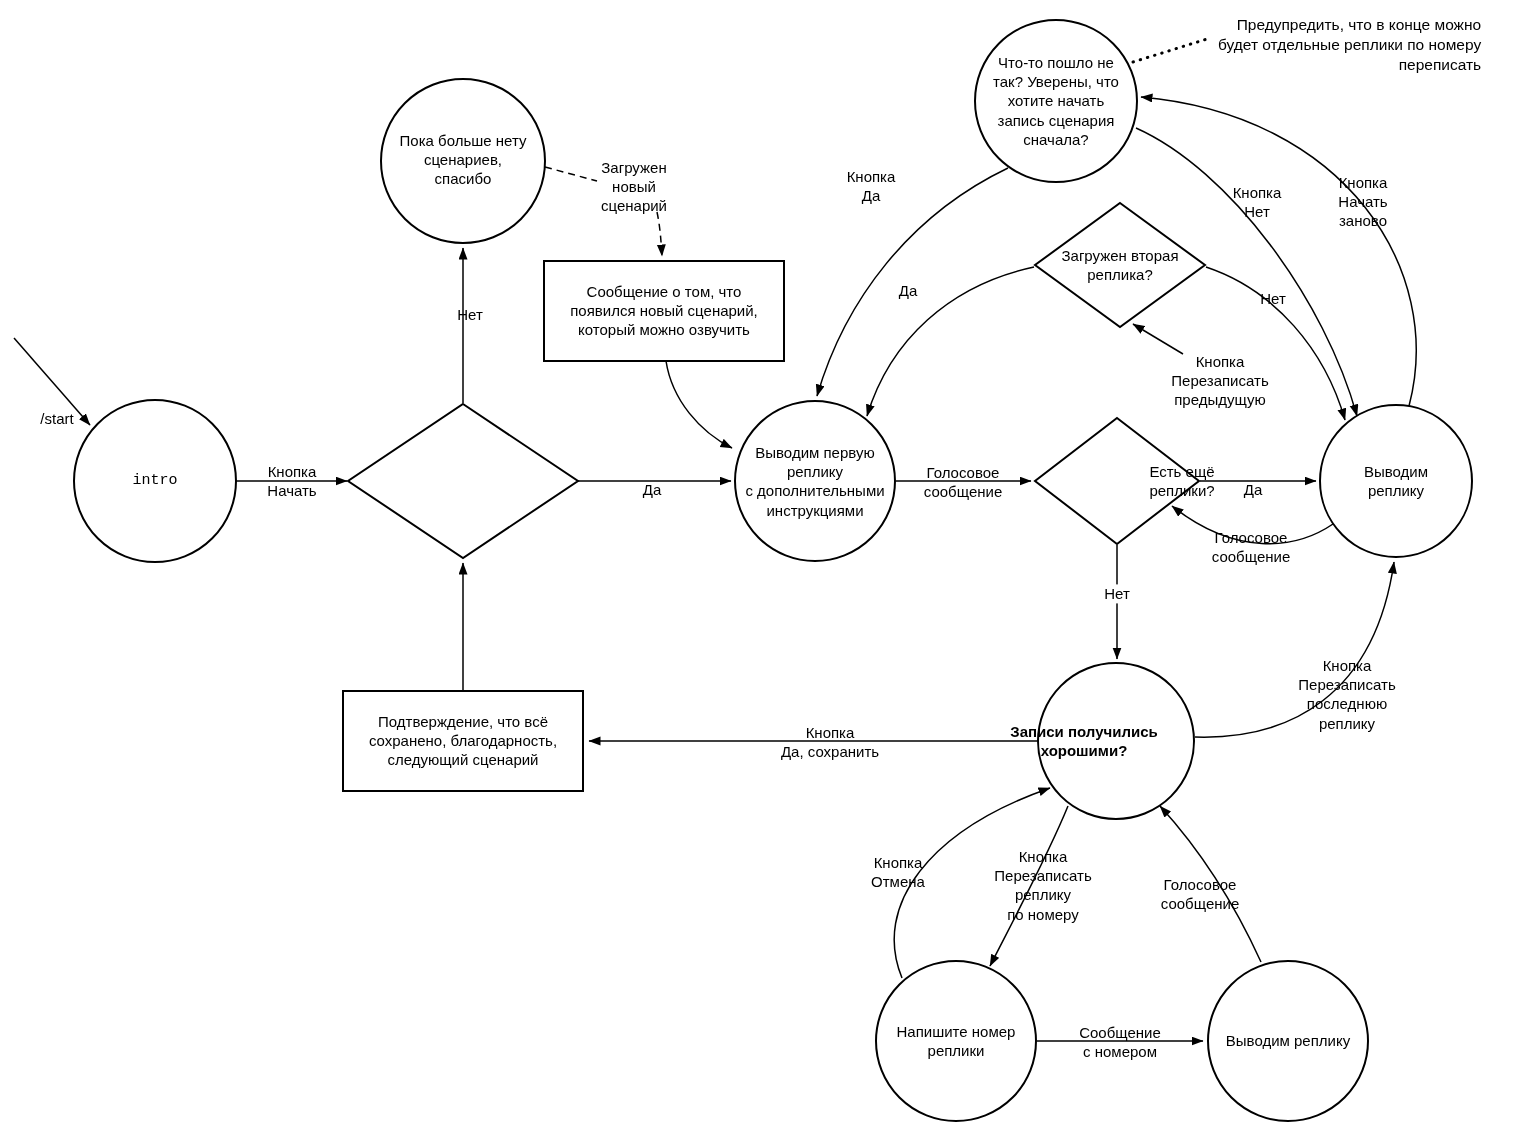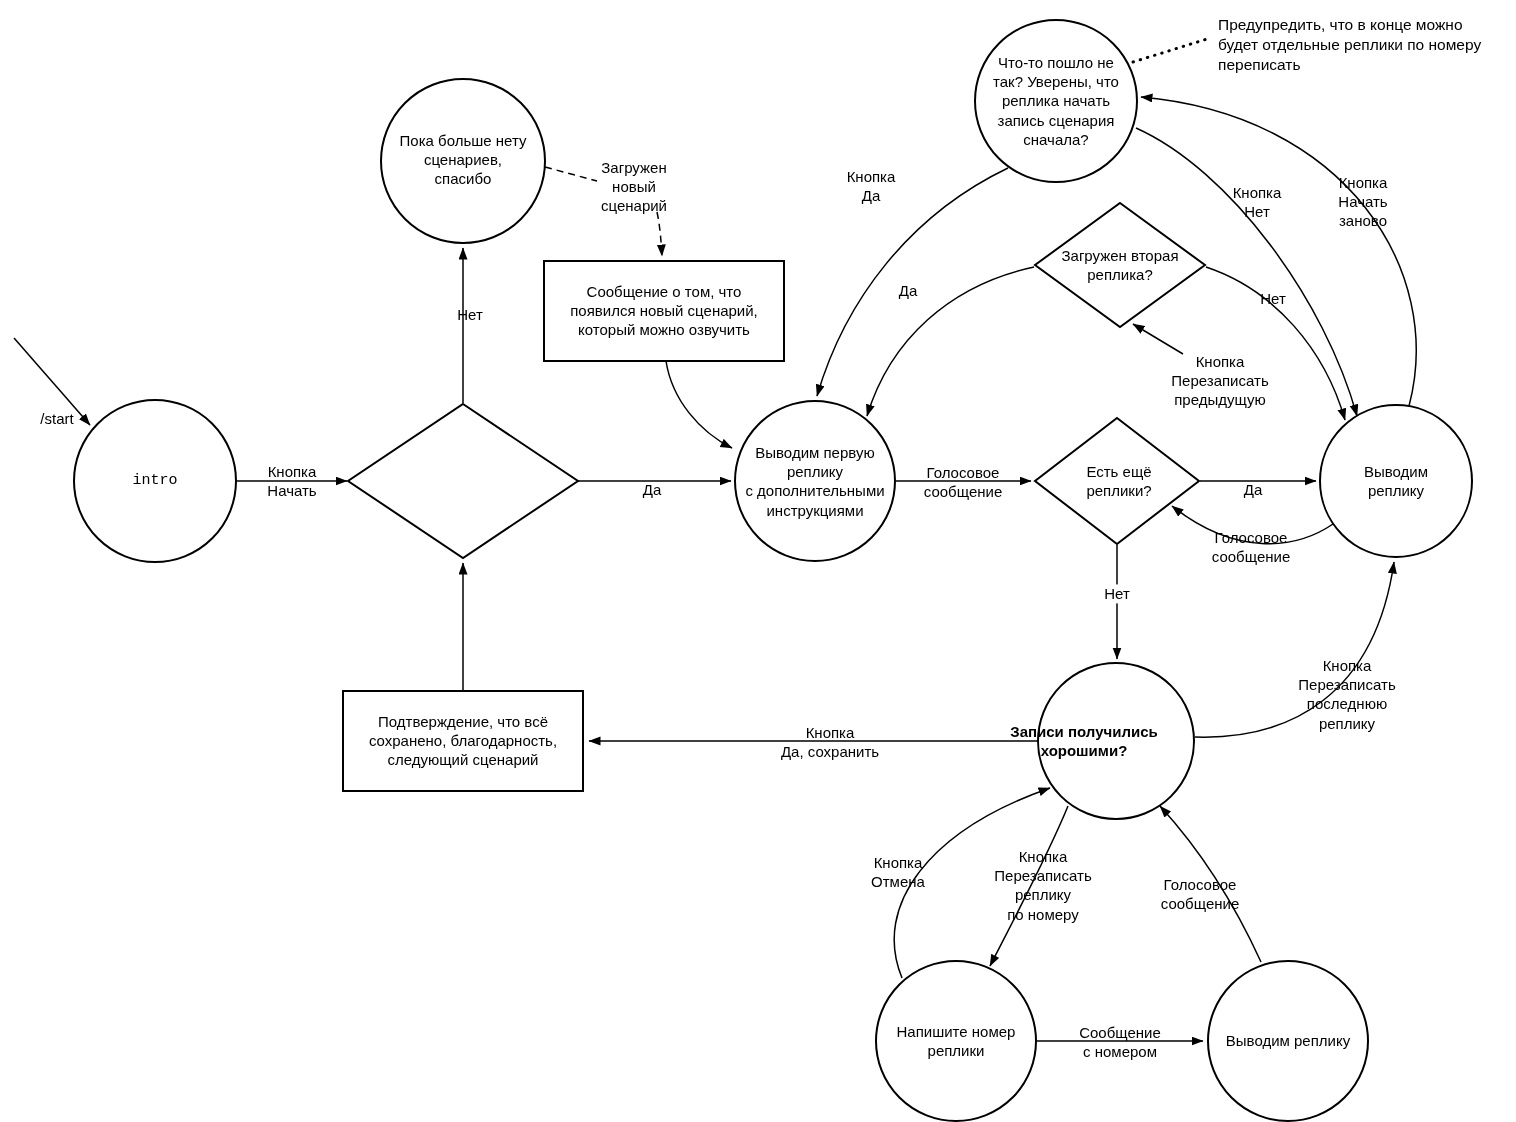"Предупредить, что в конце можно" .lbl.note { text-align: left -> right }
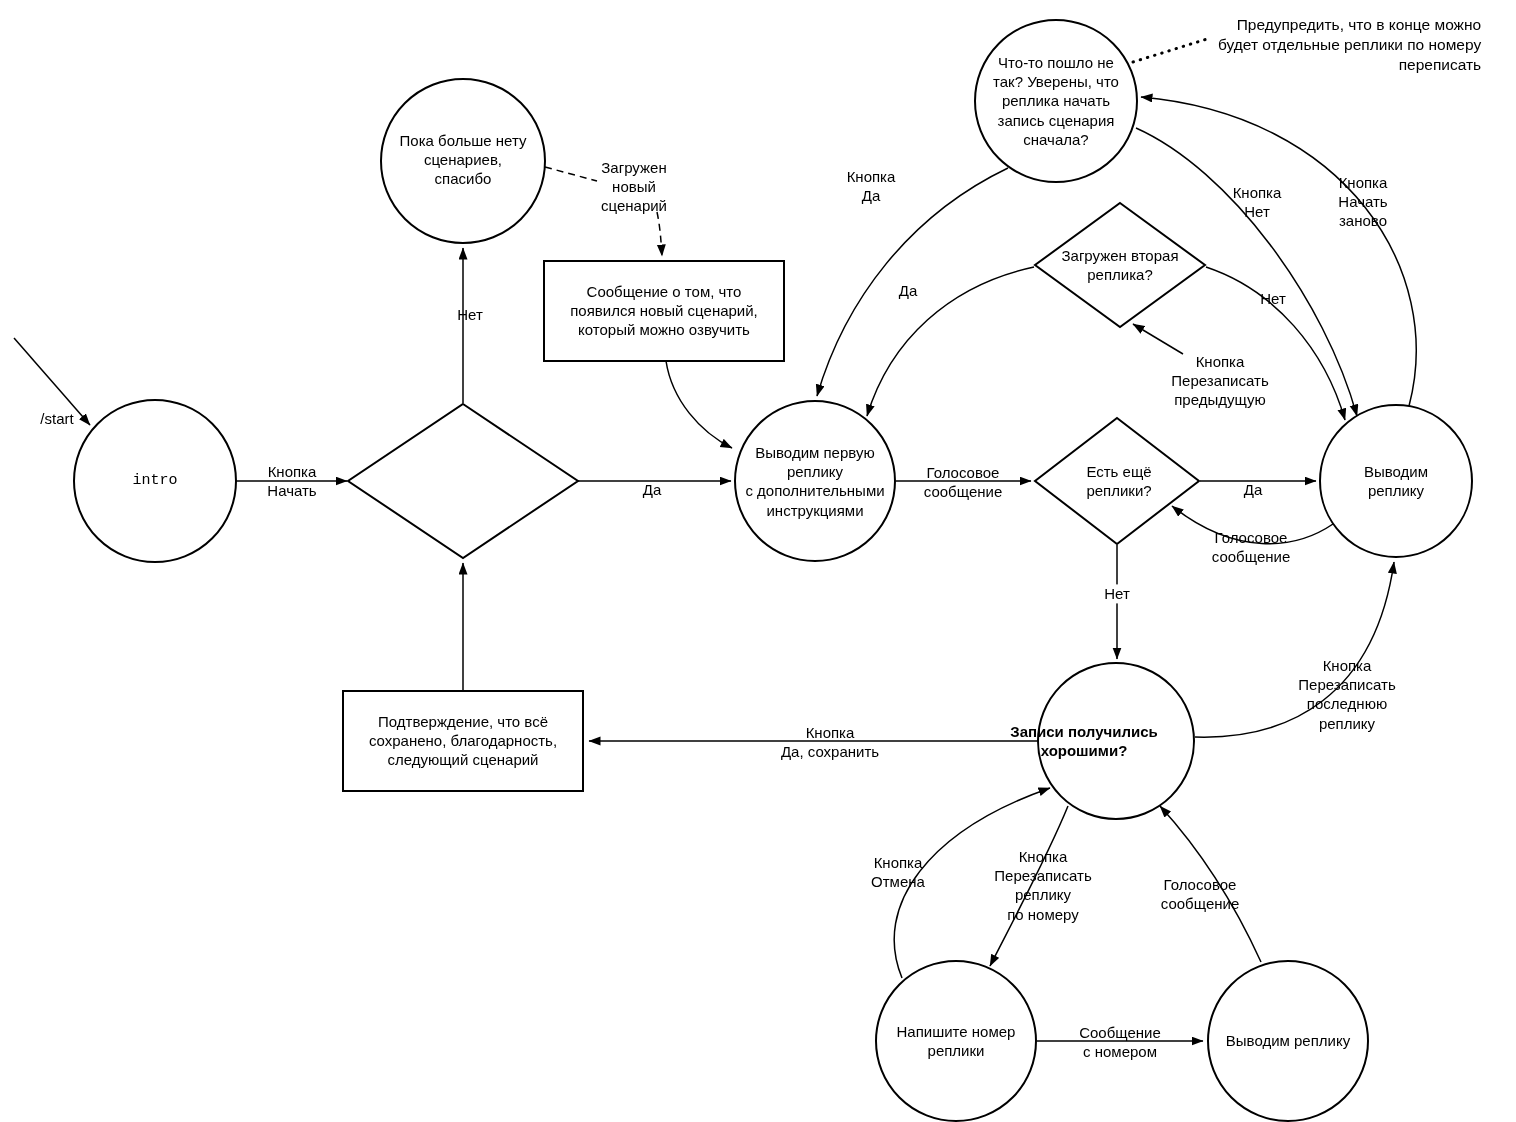"Что-то пошло не" div.lbl { text: реплика -> хотите }
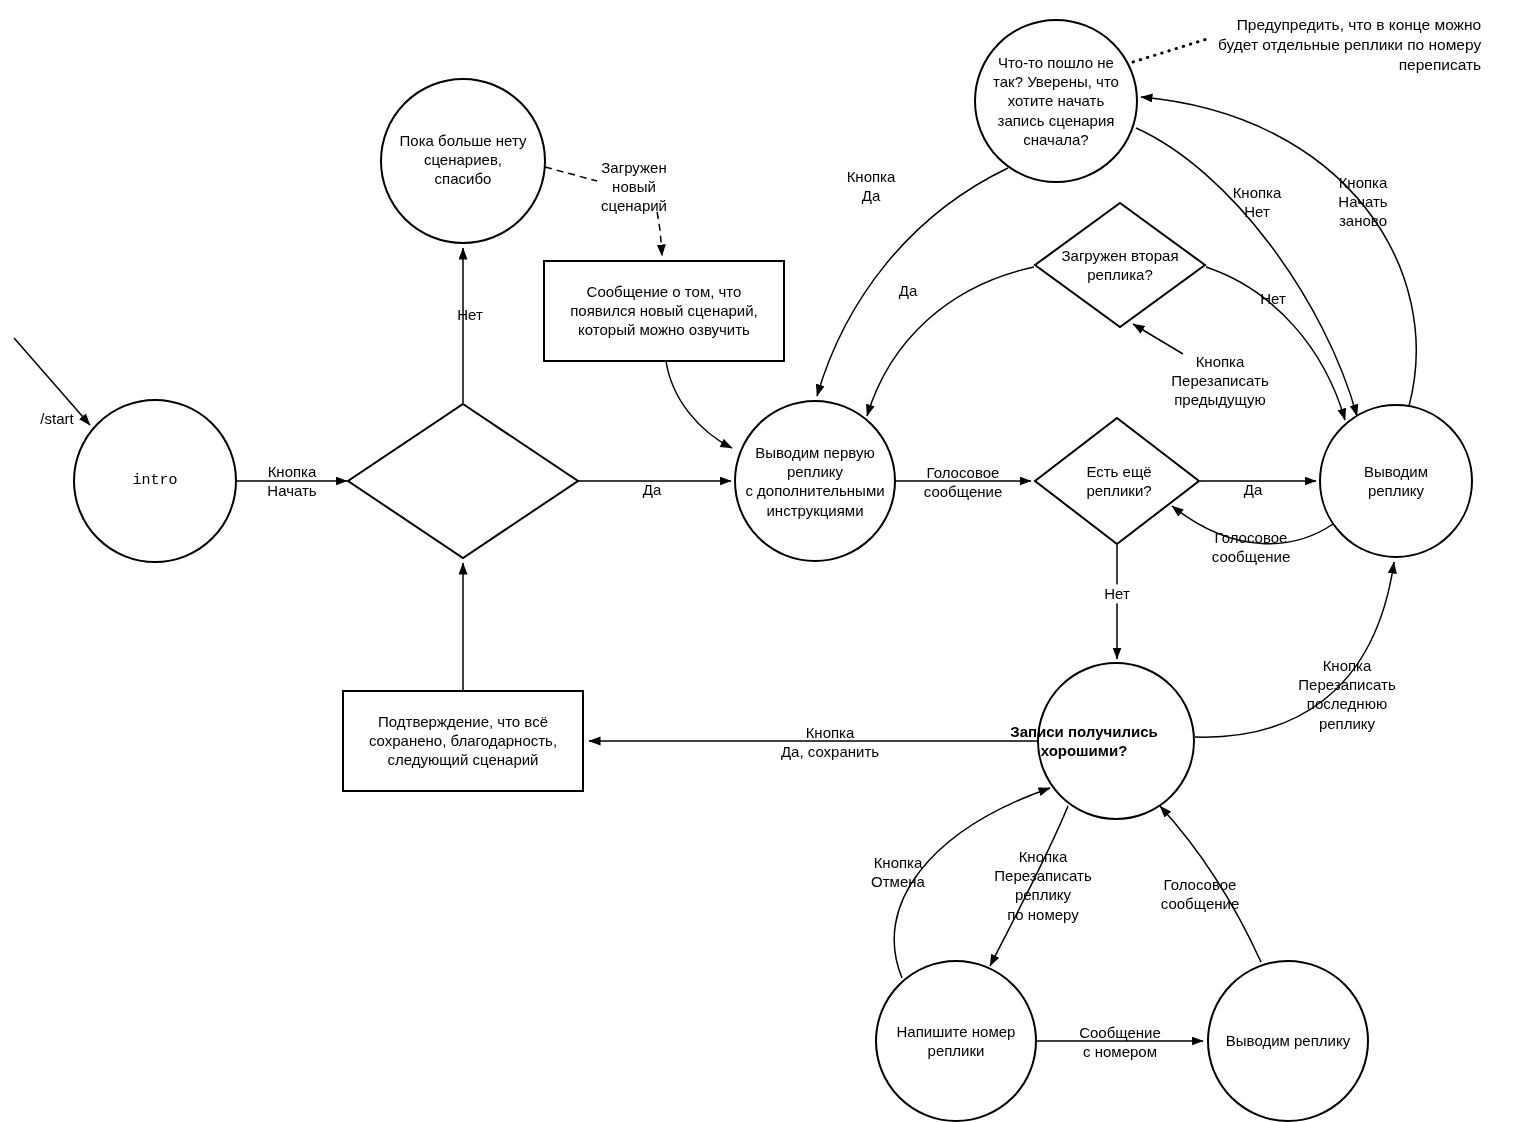"Есть ещё" div.lbl { left: 1119px -> 1182px }
